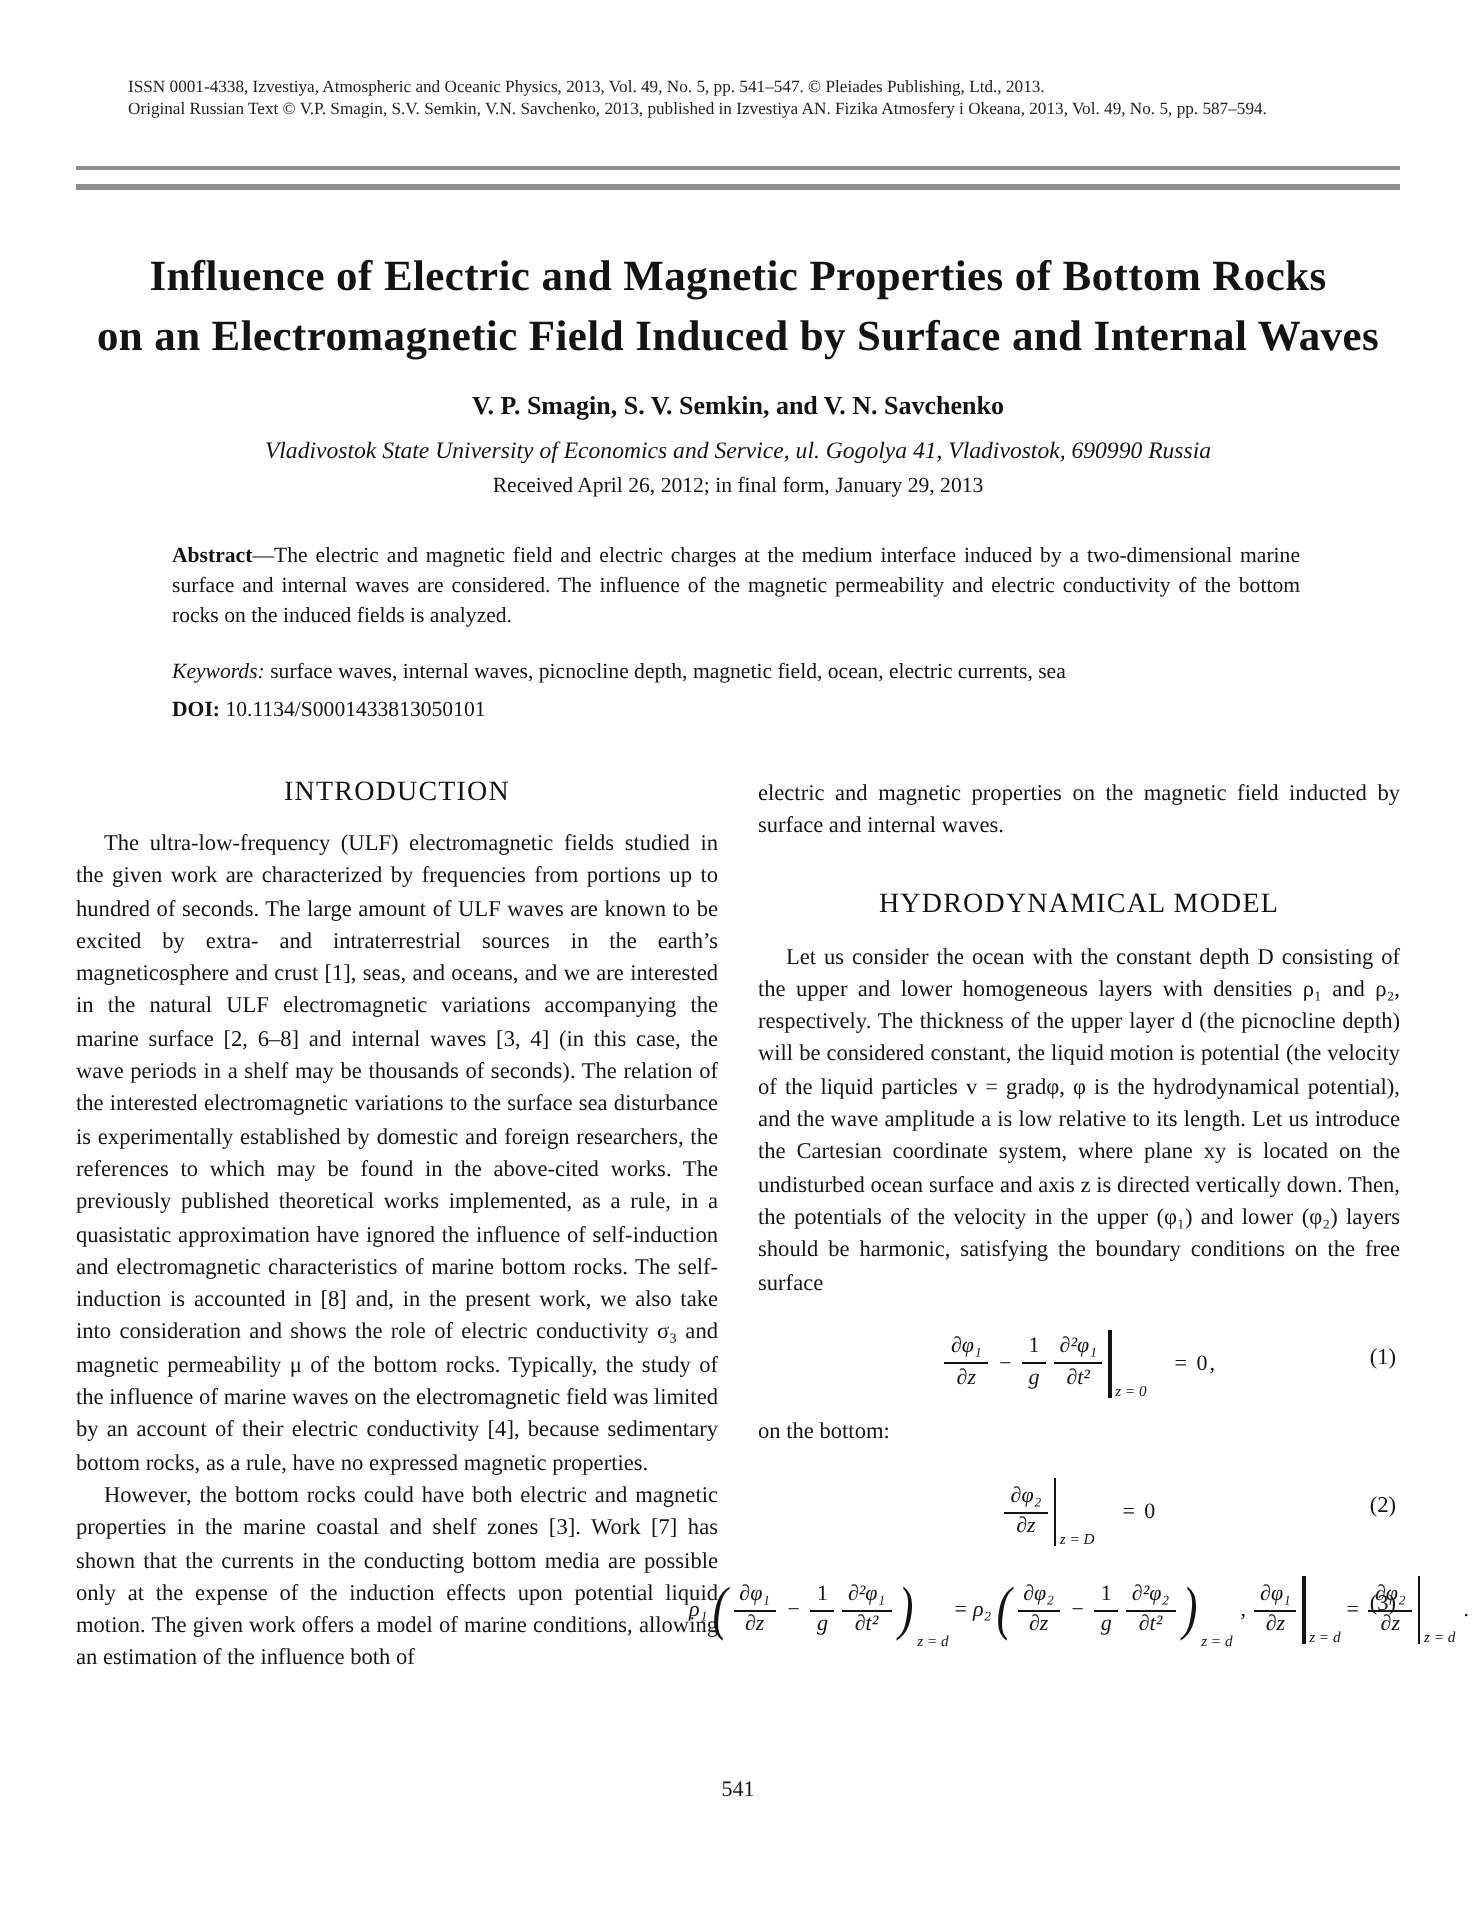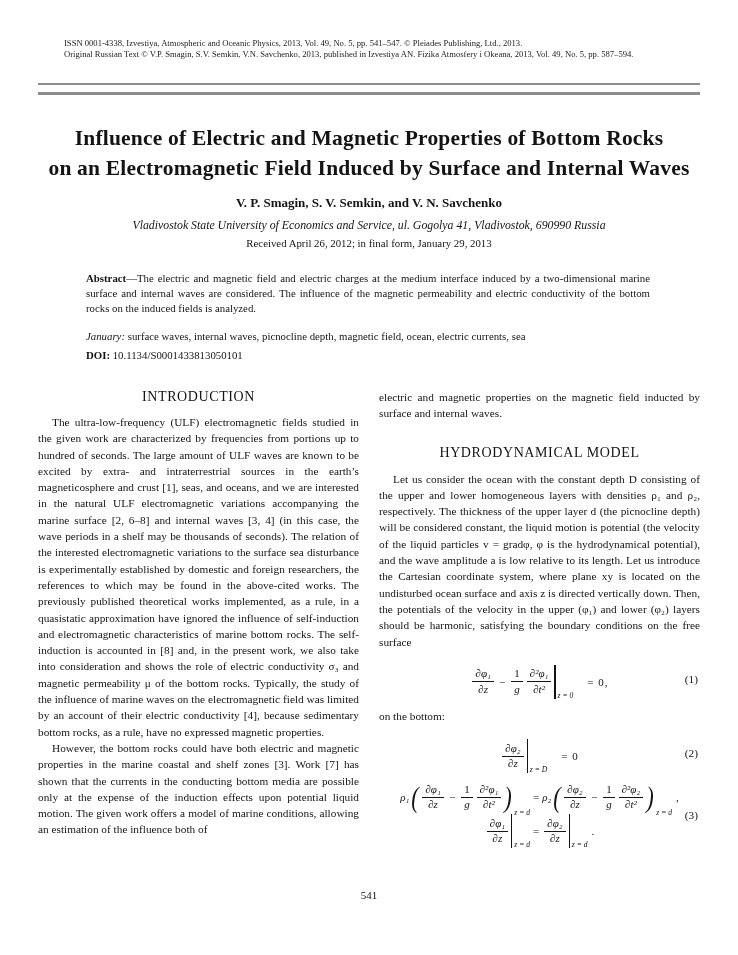"January:" span.lead { text: January -> Keywords }
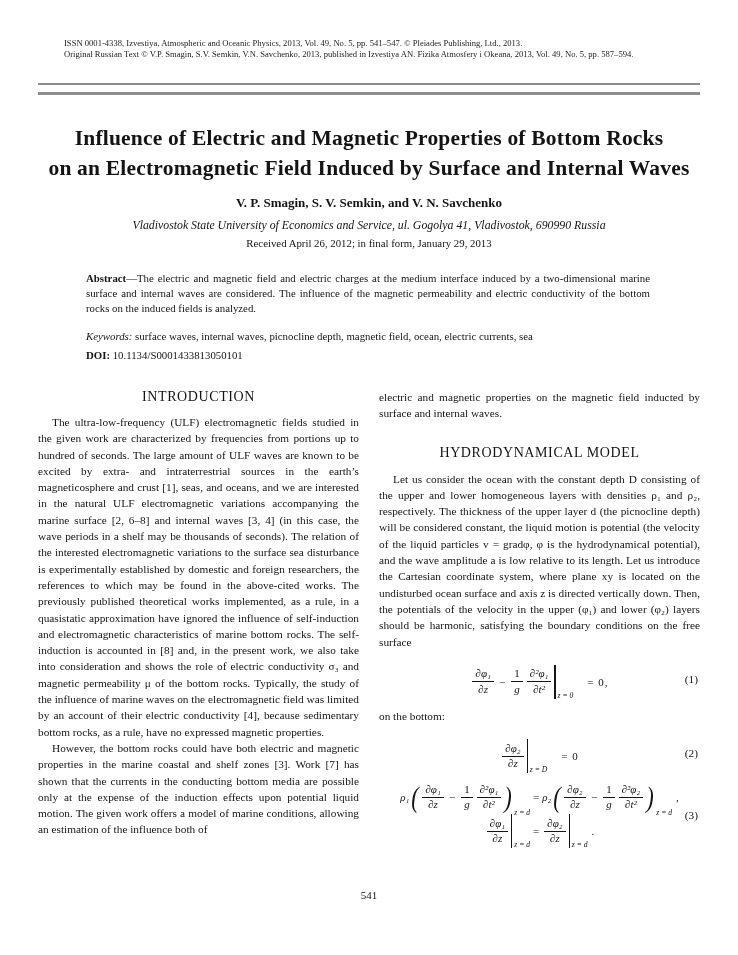"ρ₁" .eq3 .inner { flex-direction: column -> row }
